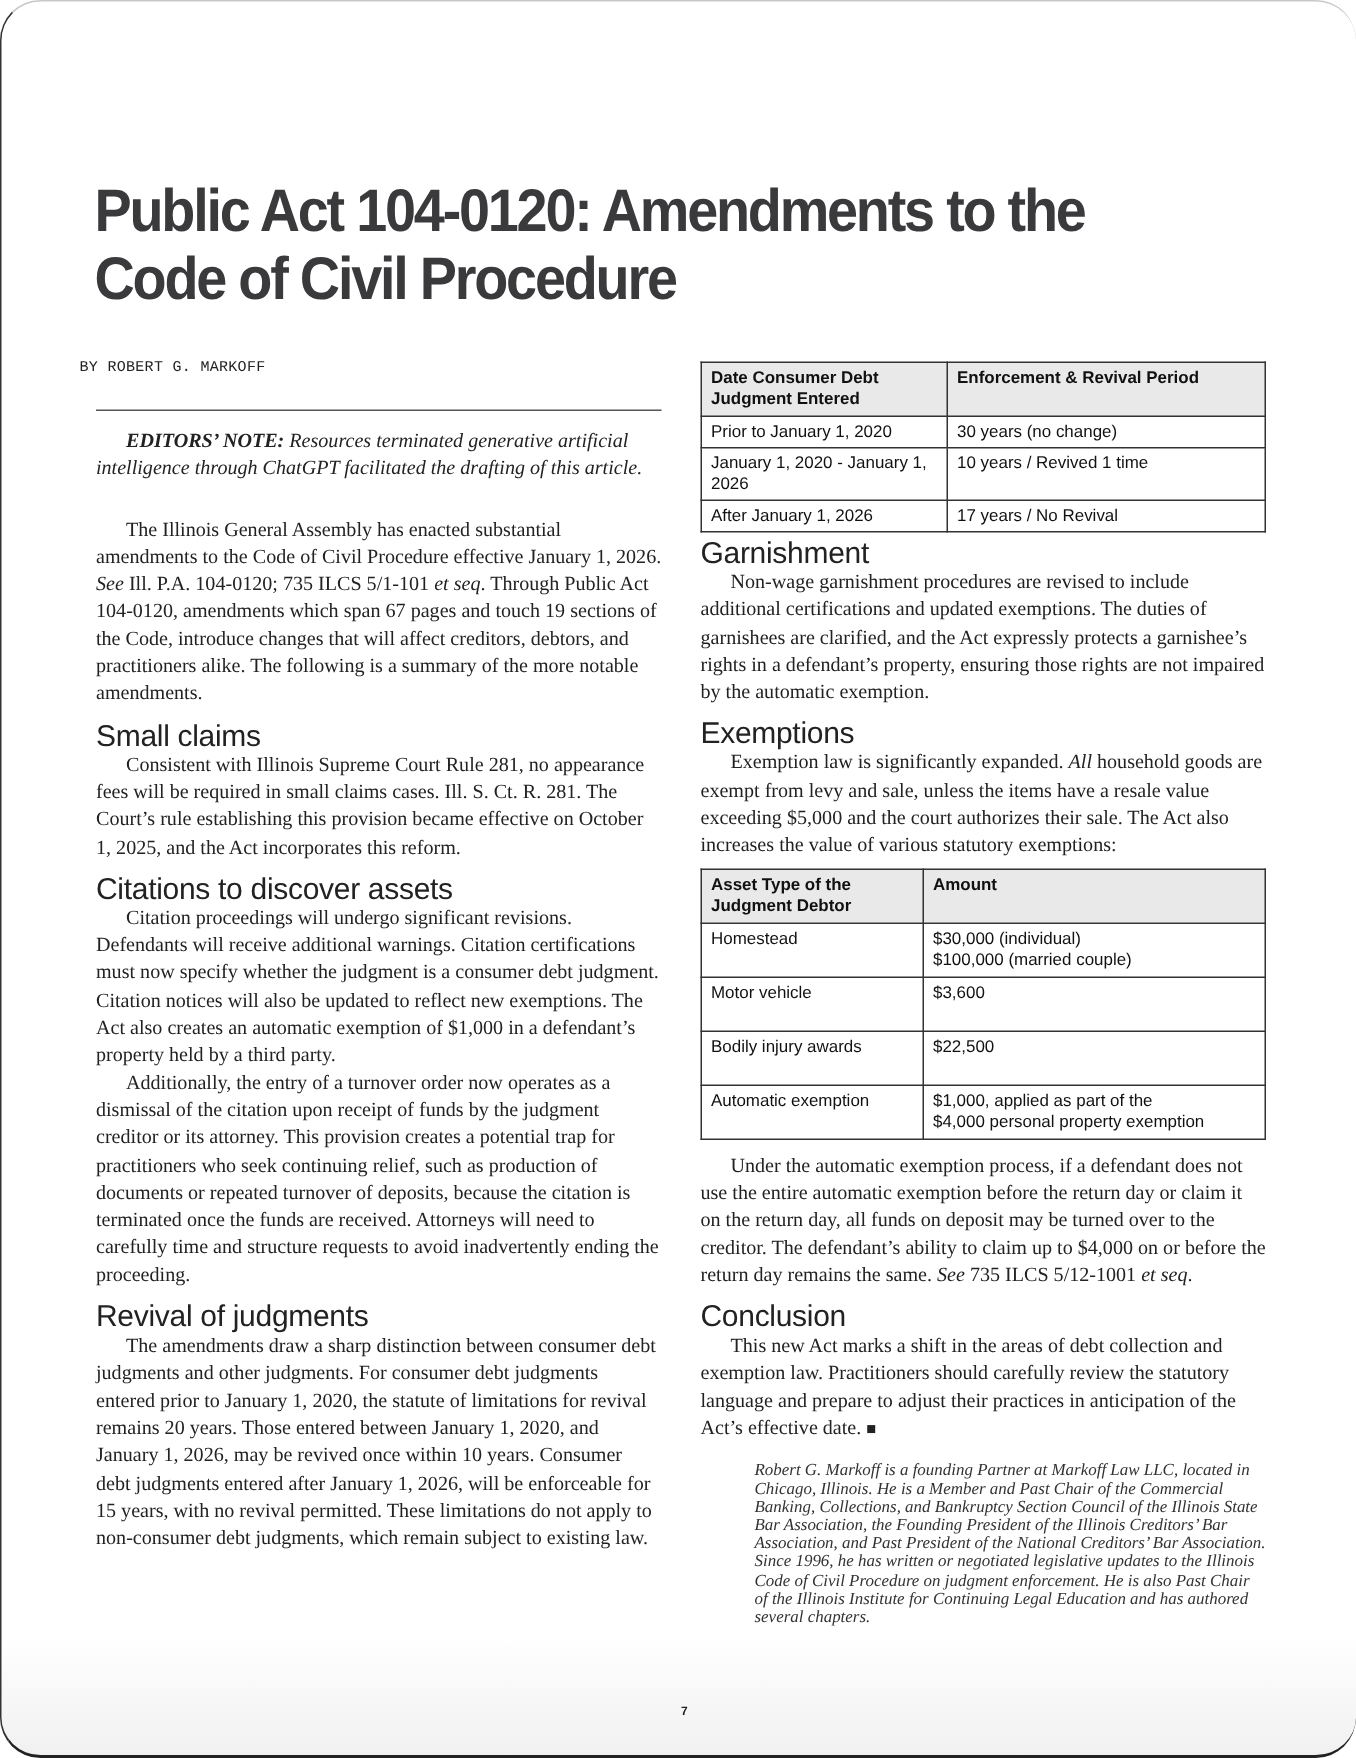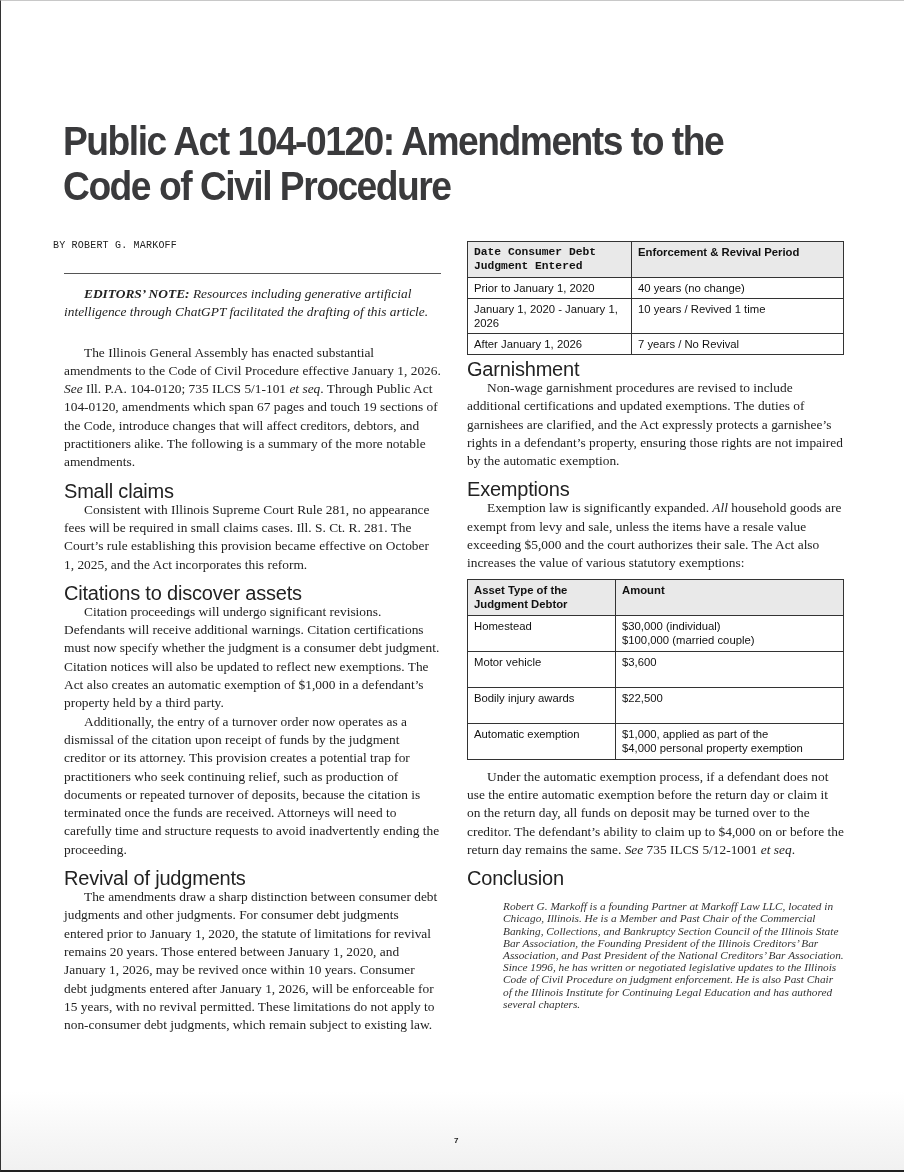"Public Act 104-0120: Amendments to" .page { border-radius: none -> 27px }
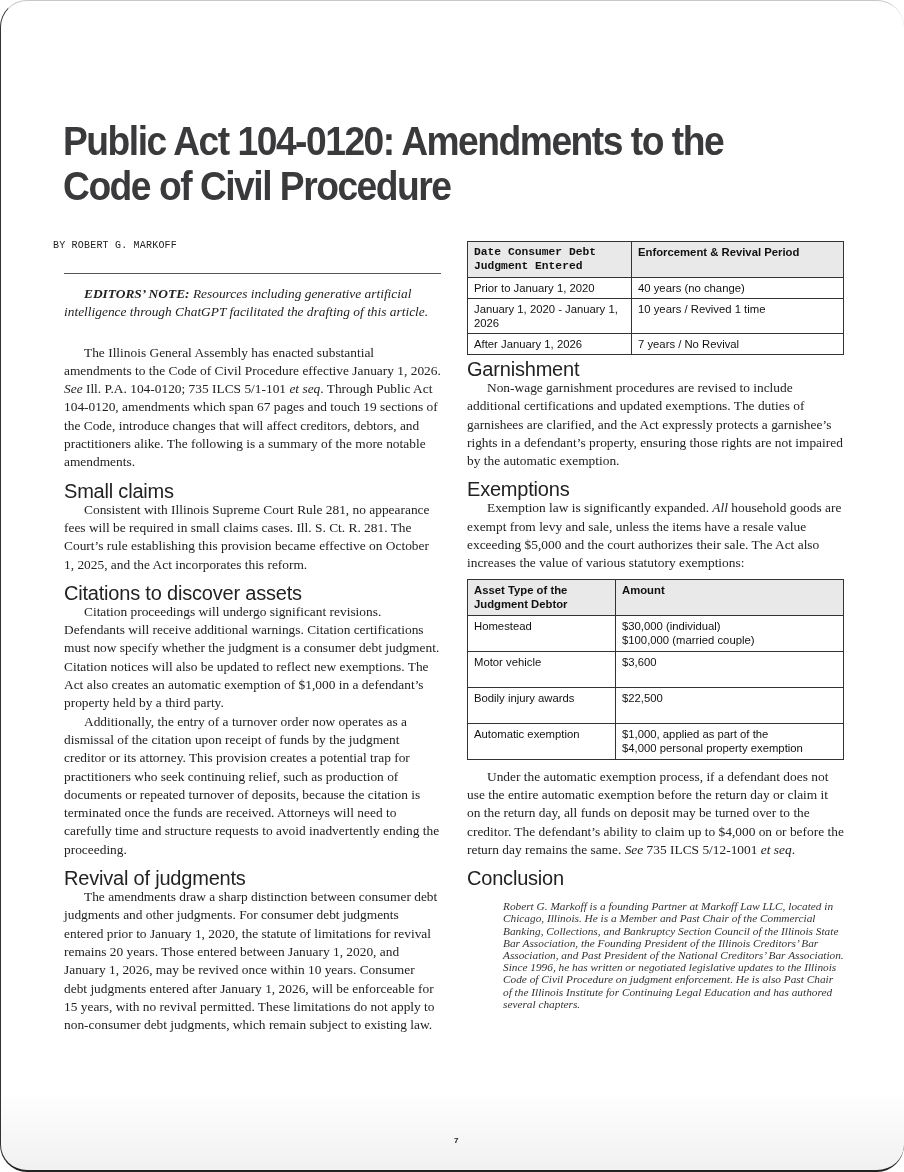"Date Consumer Debt Judgment Entered" .t1 .c1 { font-family: Liberation Mono, monospace -> none }
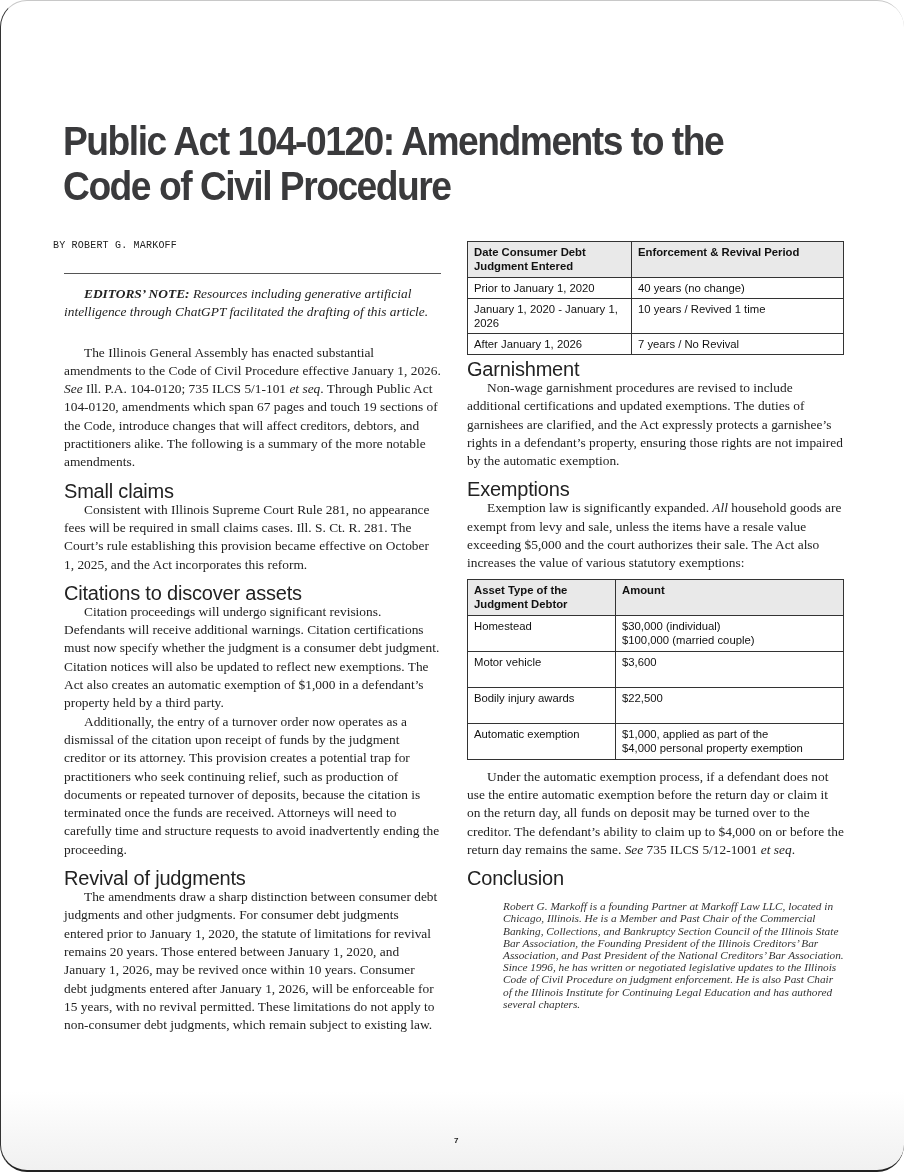"Resources including generative" span { text: including -> terminated }
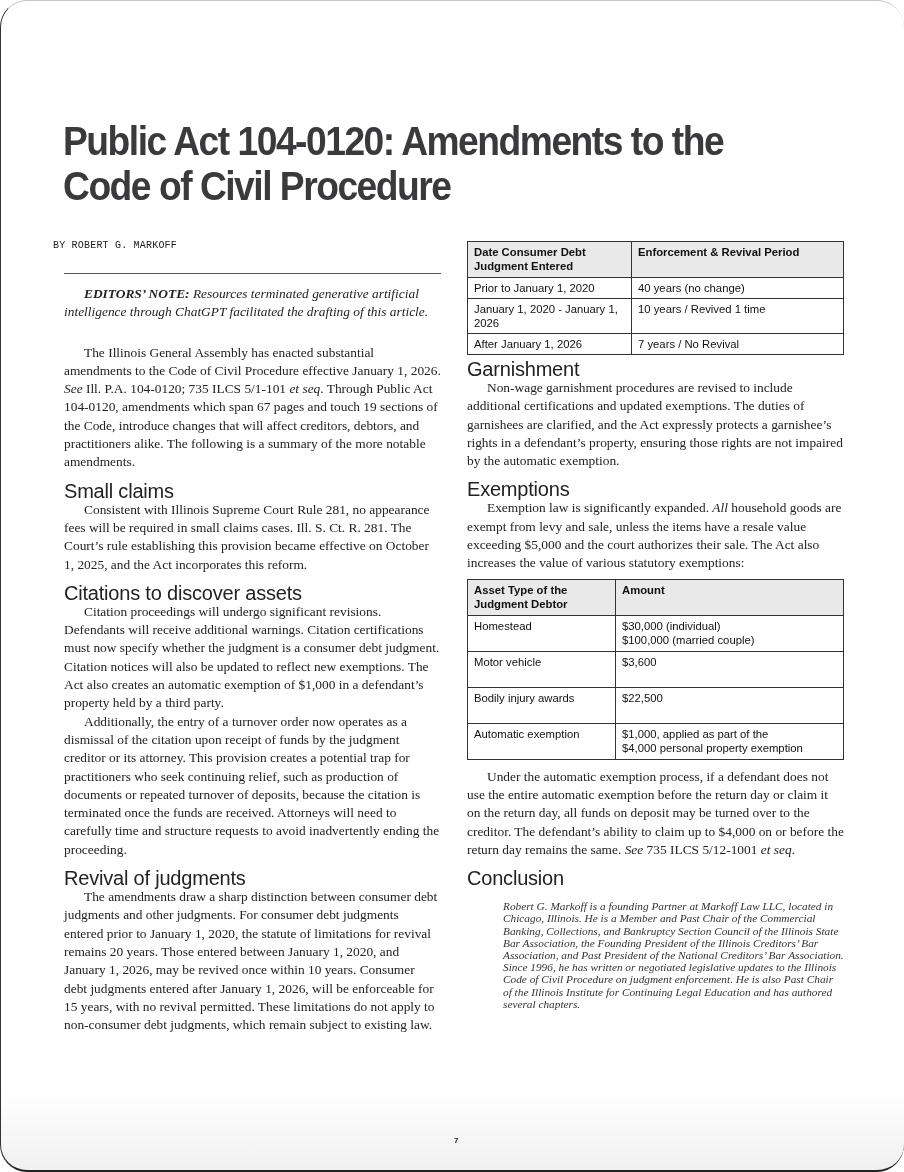"40 years (no change)" td { text: 40 -> 30 }
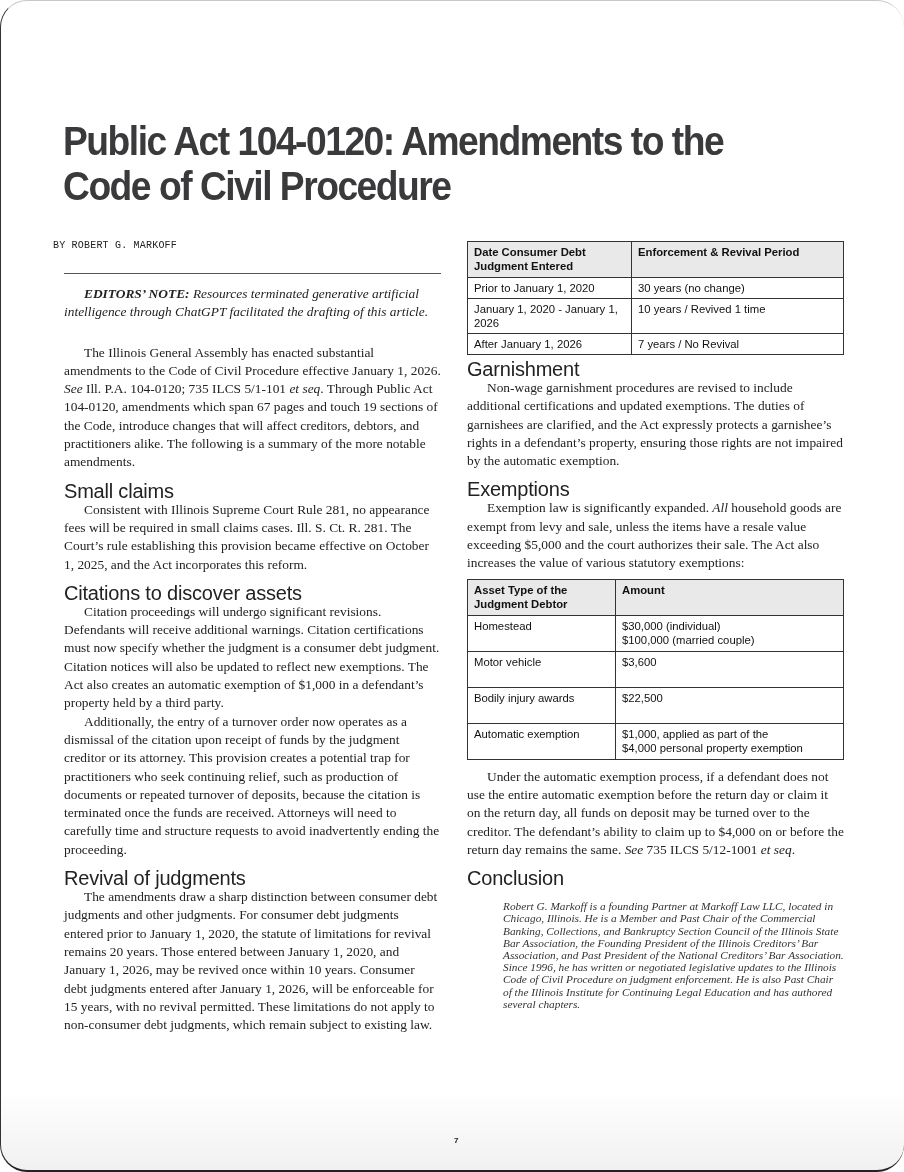"7 years / No Revival" td { text: 7 -> 17 }
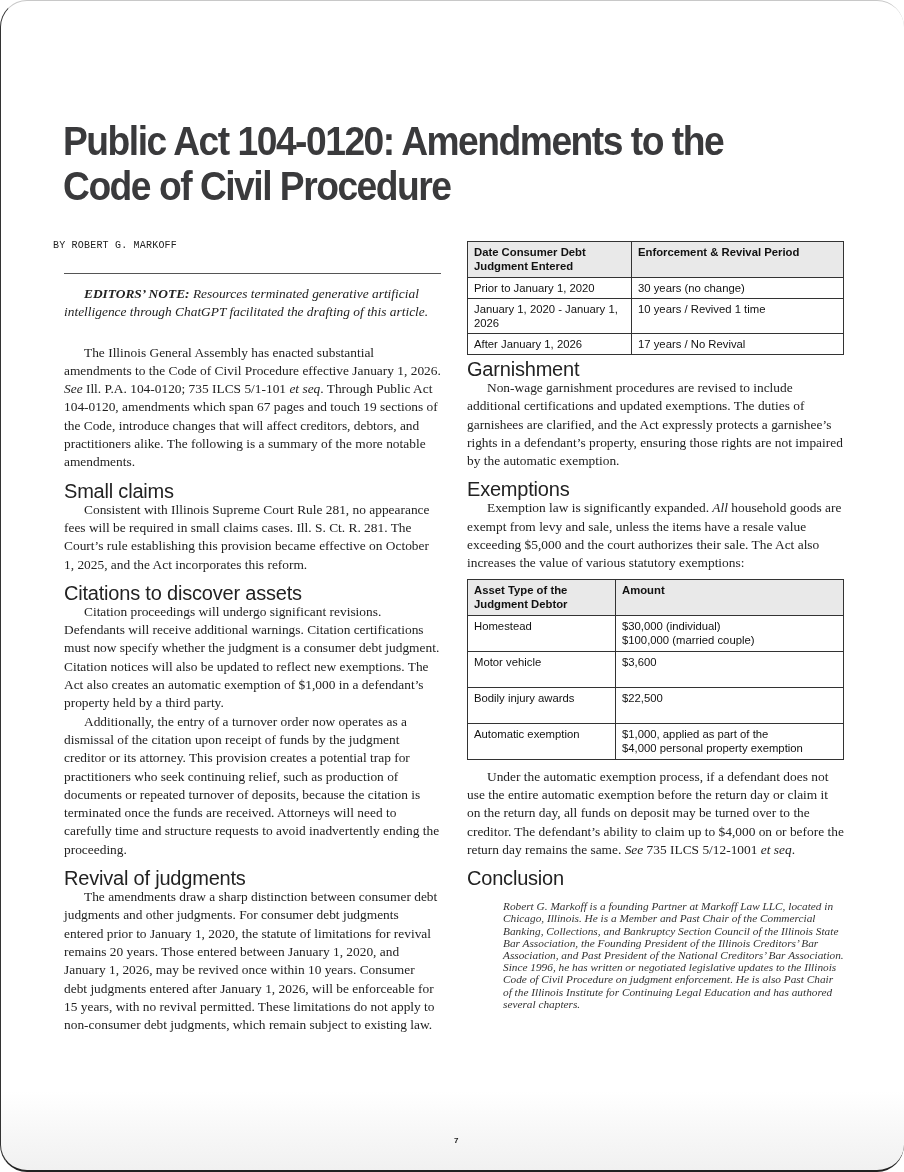"This new Act marks a" p { html: none -> <p><span>This new Act marks a shift in the areas of debt collection and exemption law. Practitioners should carefully review the statutory language and prepare to adjust their practices in anticipation of the Act’s effective date. </span><span>■</span></p> }
